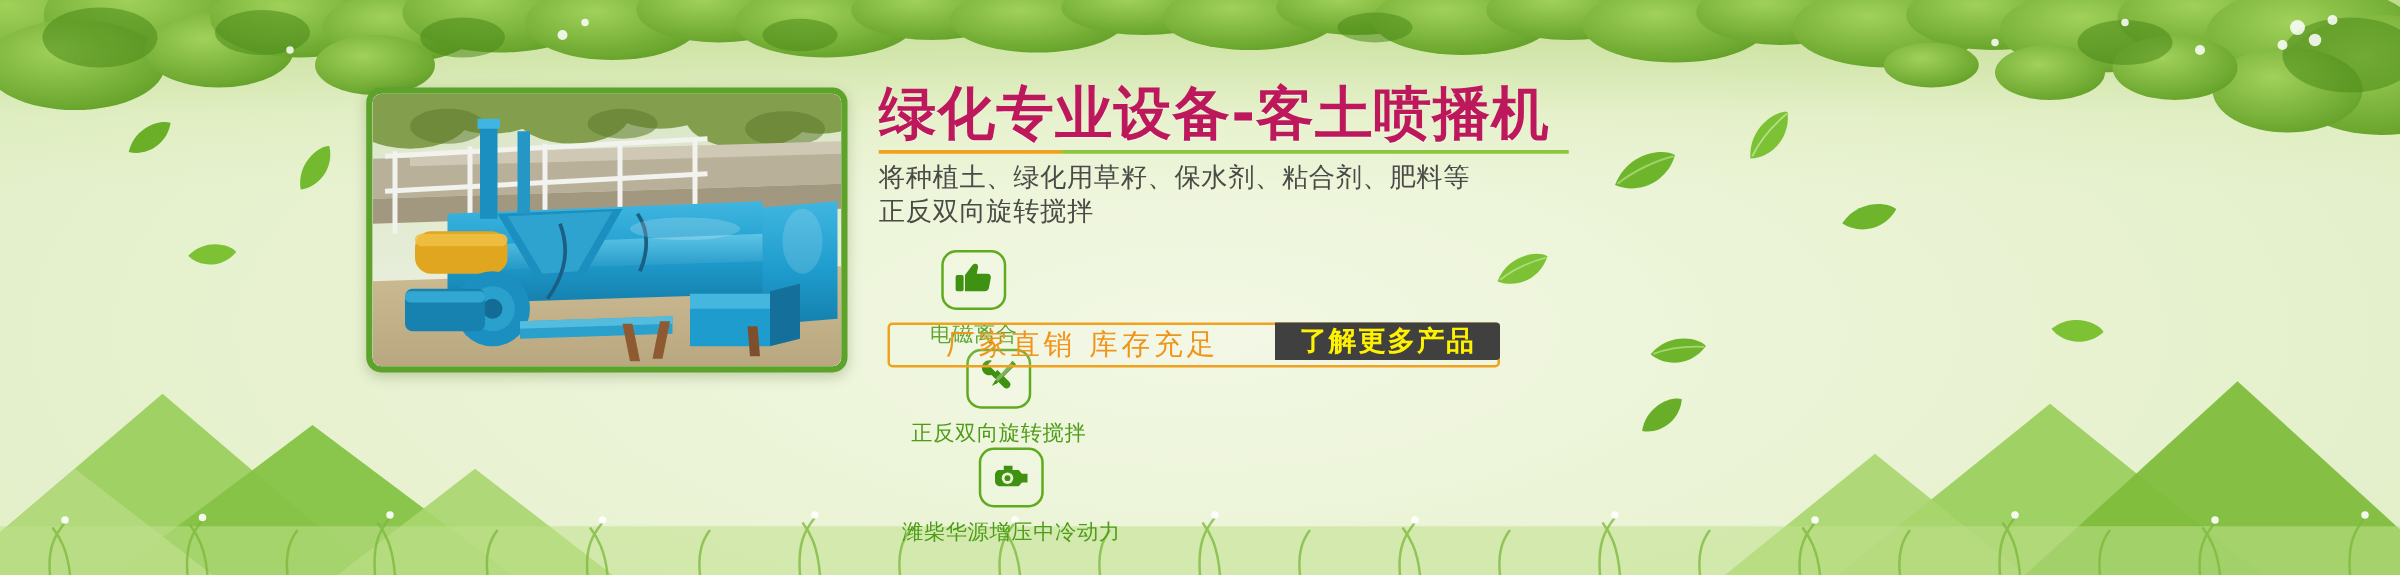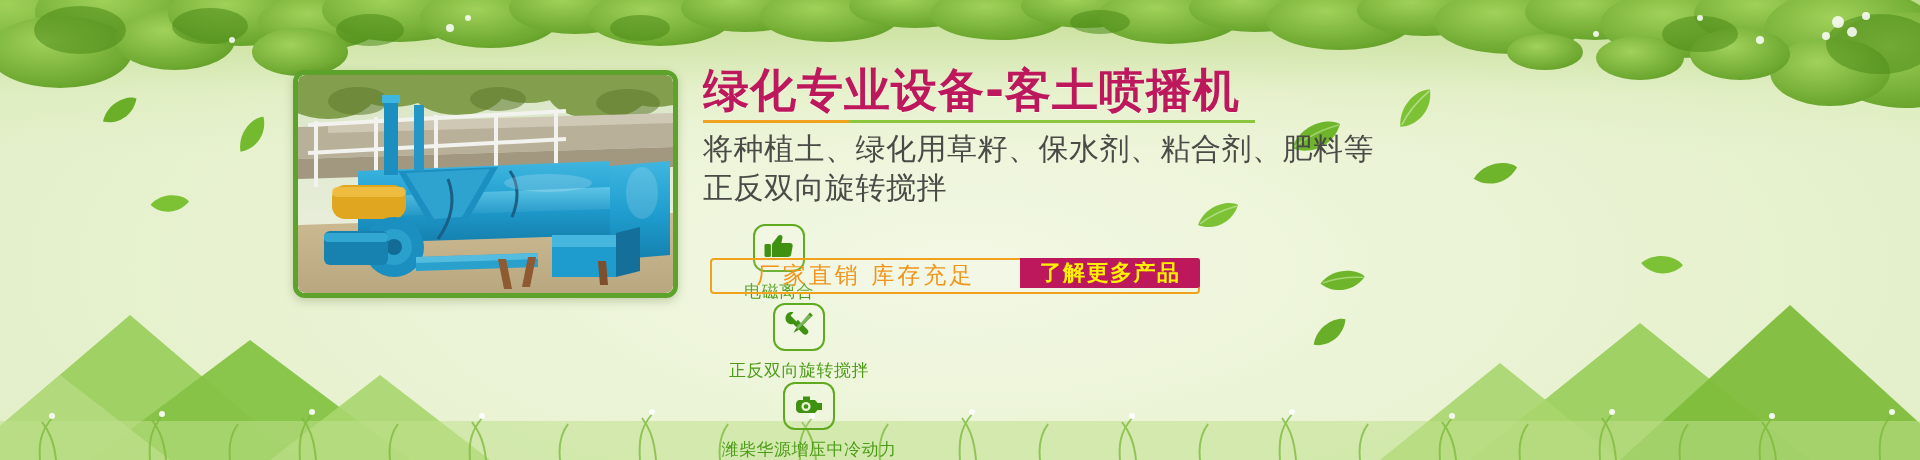"将种植土、绿化用草籽、保水剂、粘合剂、肥料等" .subtitle { font-size: 30px -> 21px }
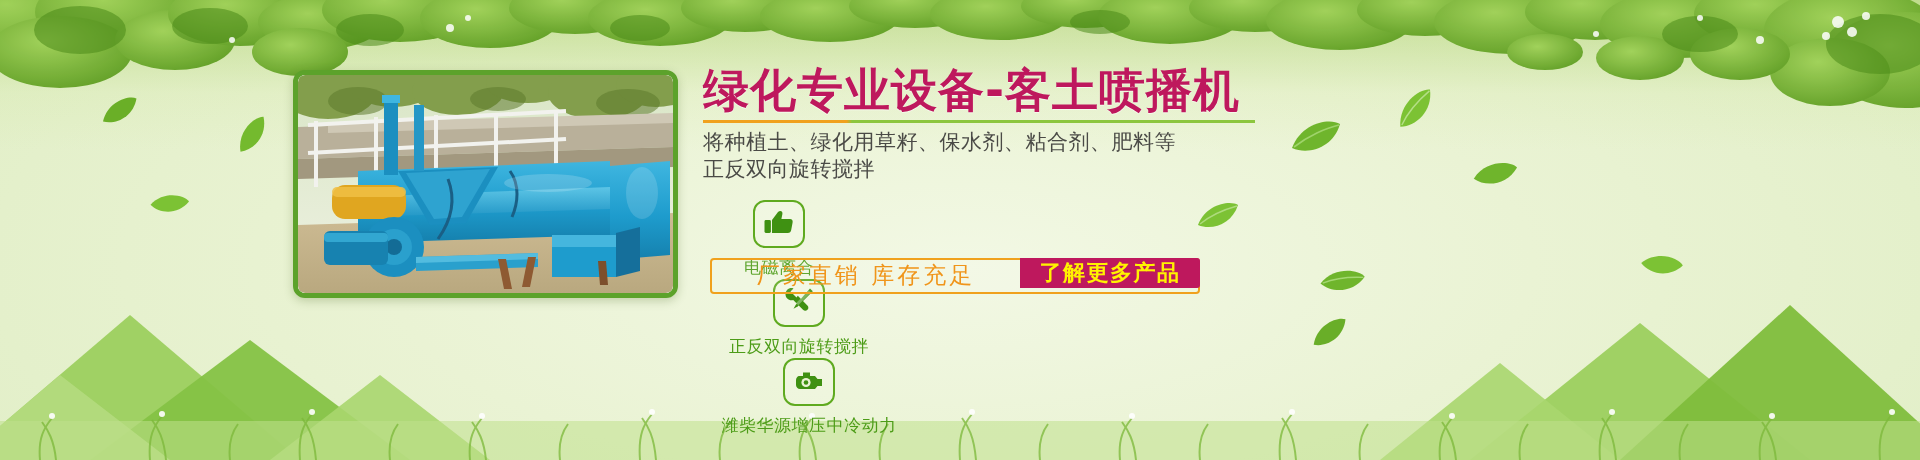"了解更多产品" .cta-button { background: #be185d -> #404040 }
